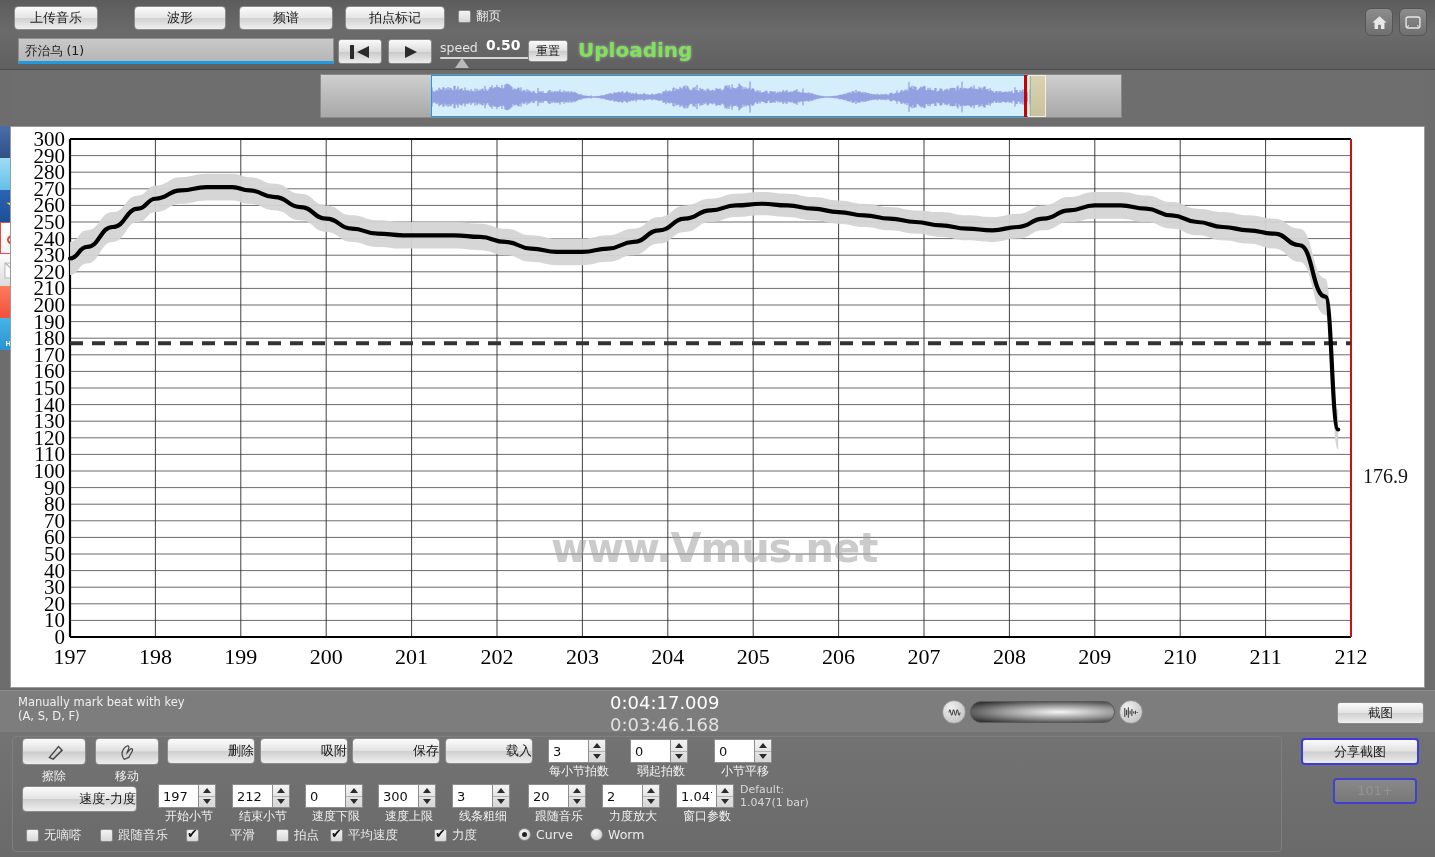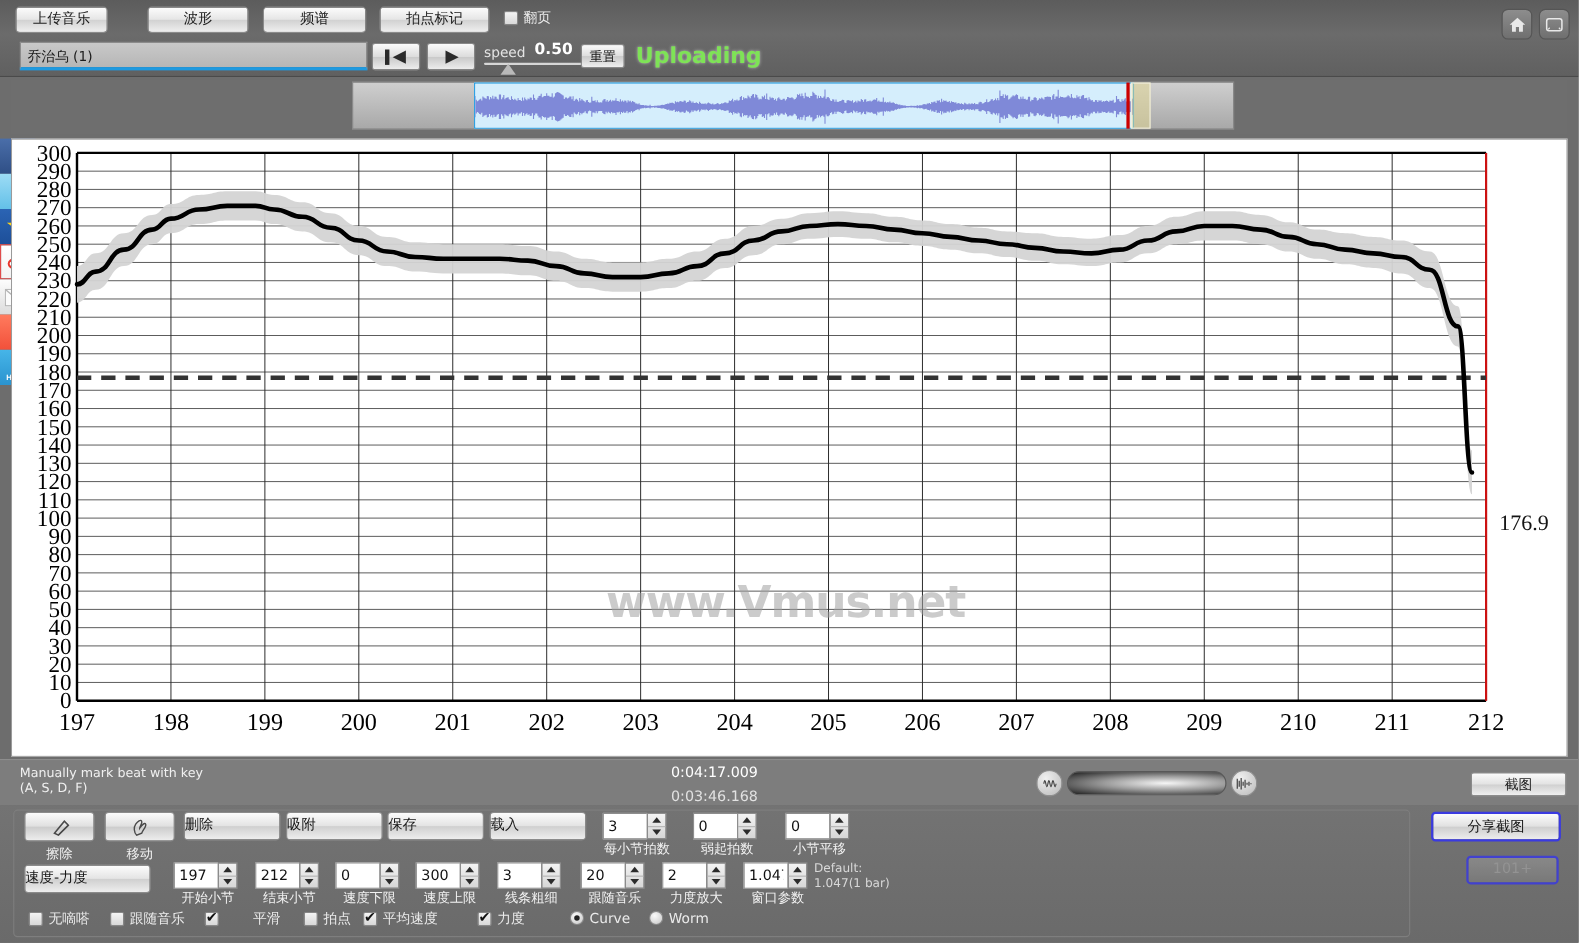"0:04:17.009" .timebox { font-size: 13px -> 18px }
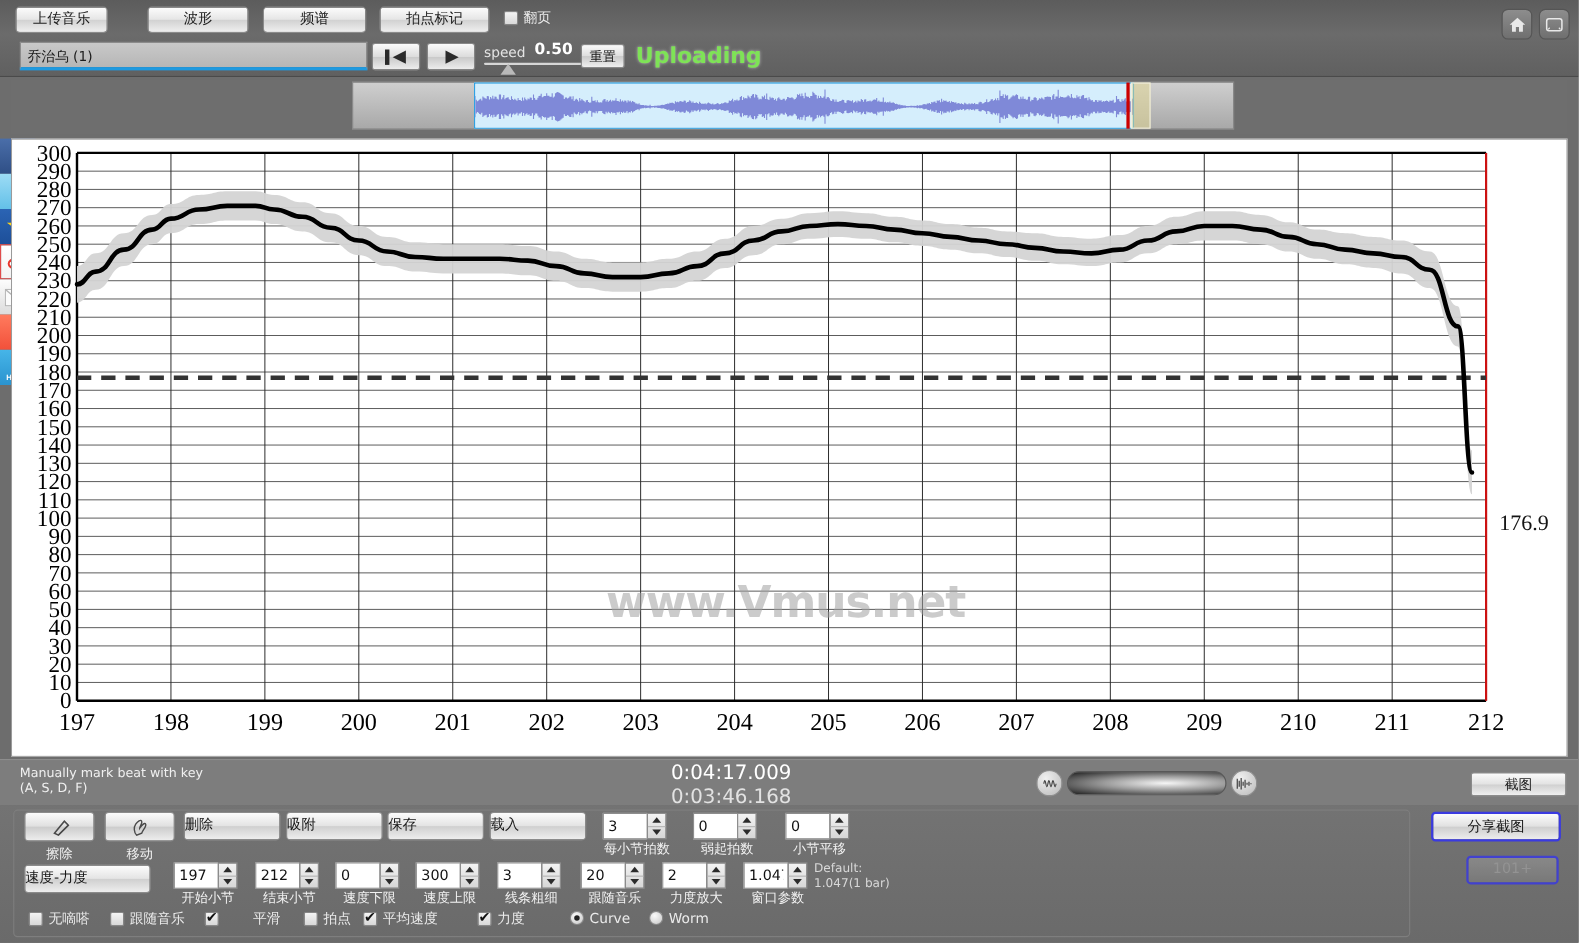"删除" .bbtn { text-align: left -> right }
